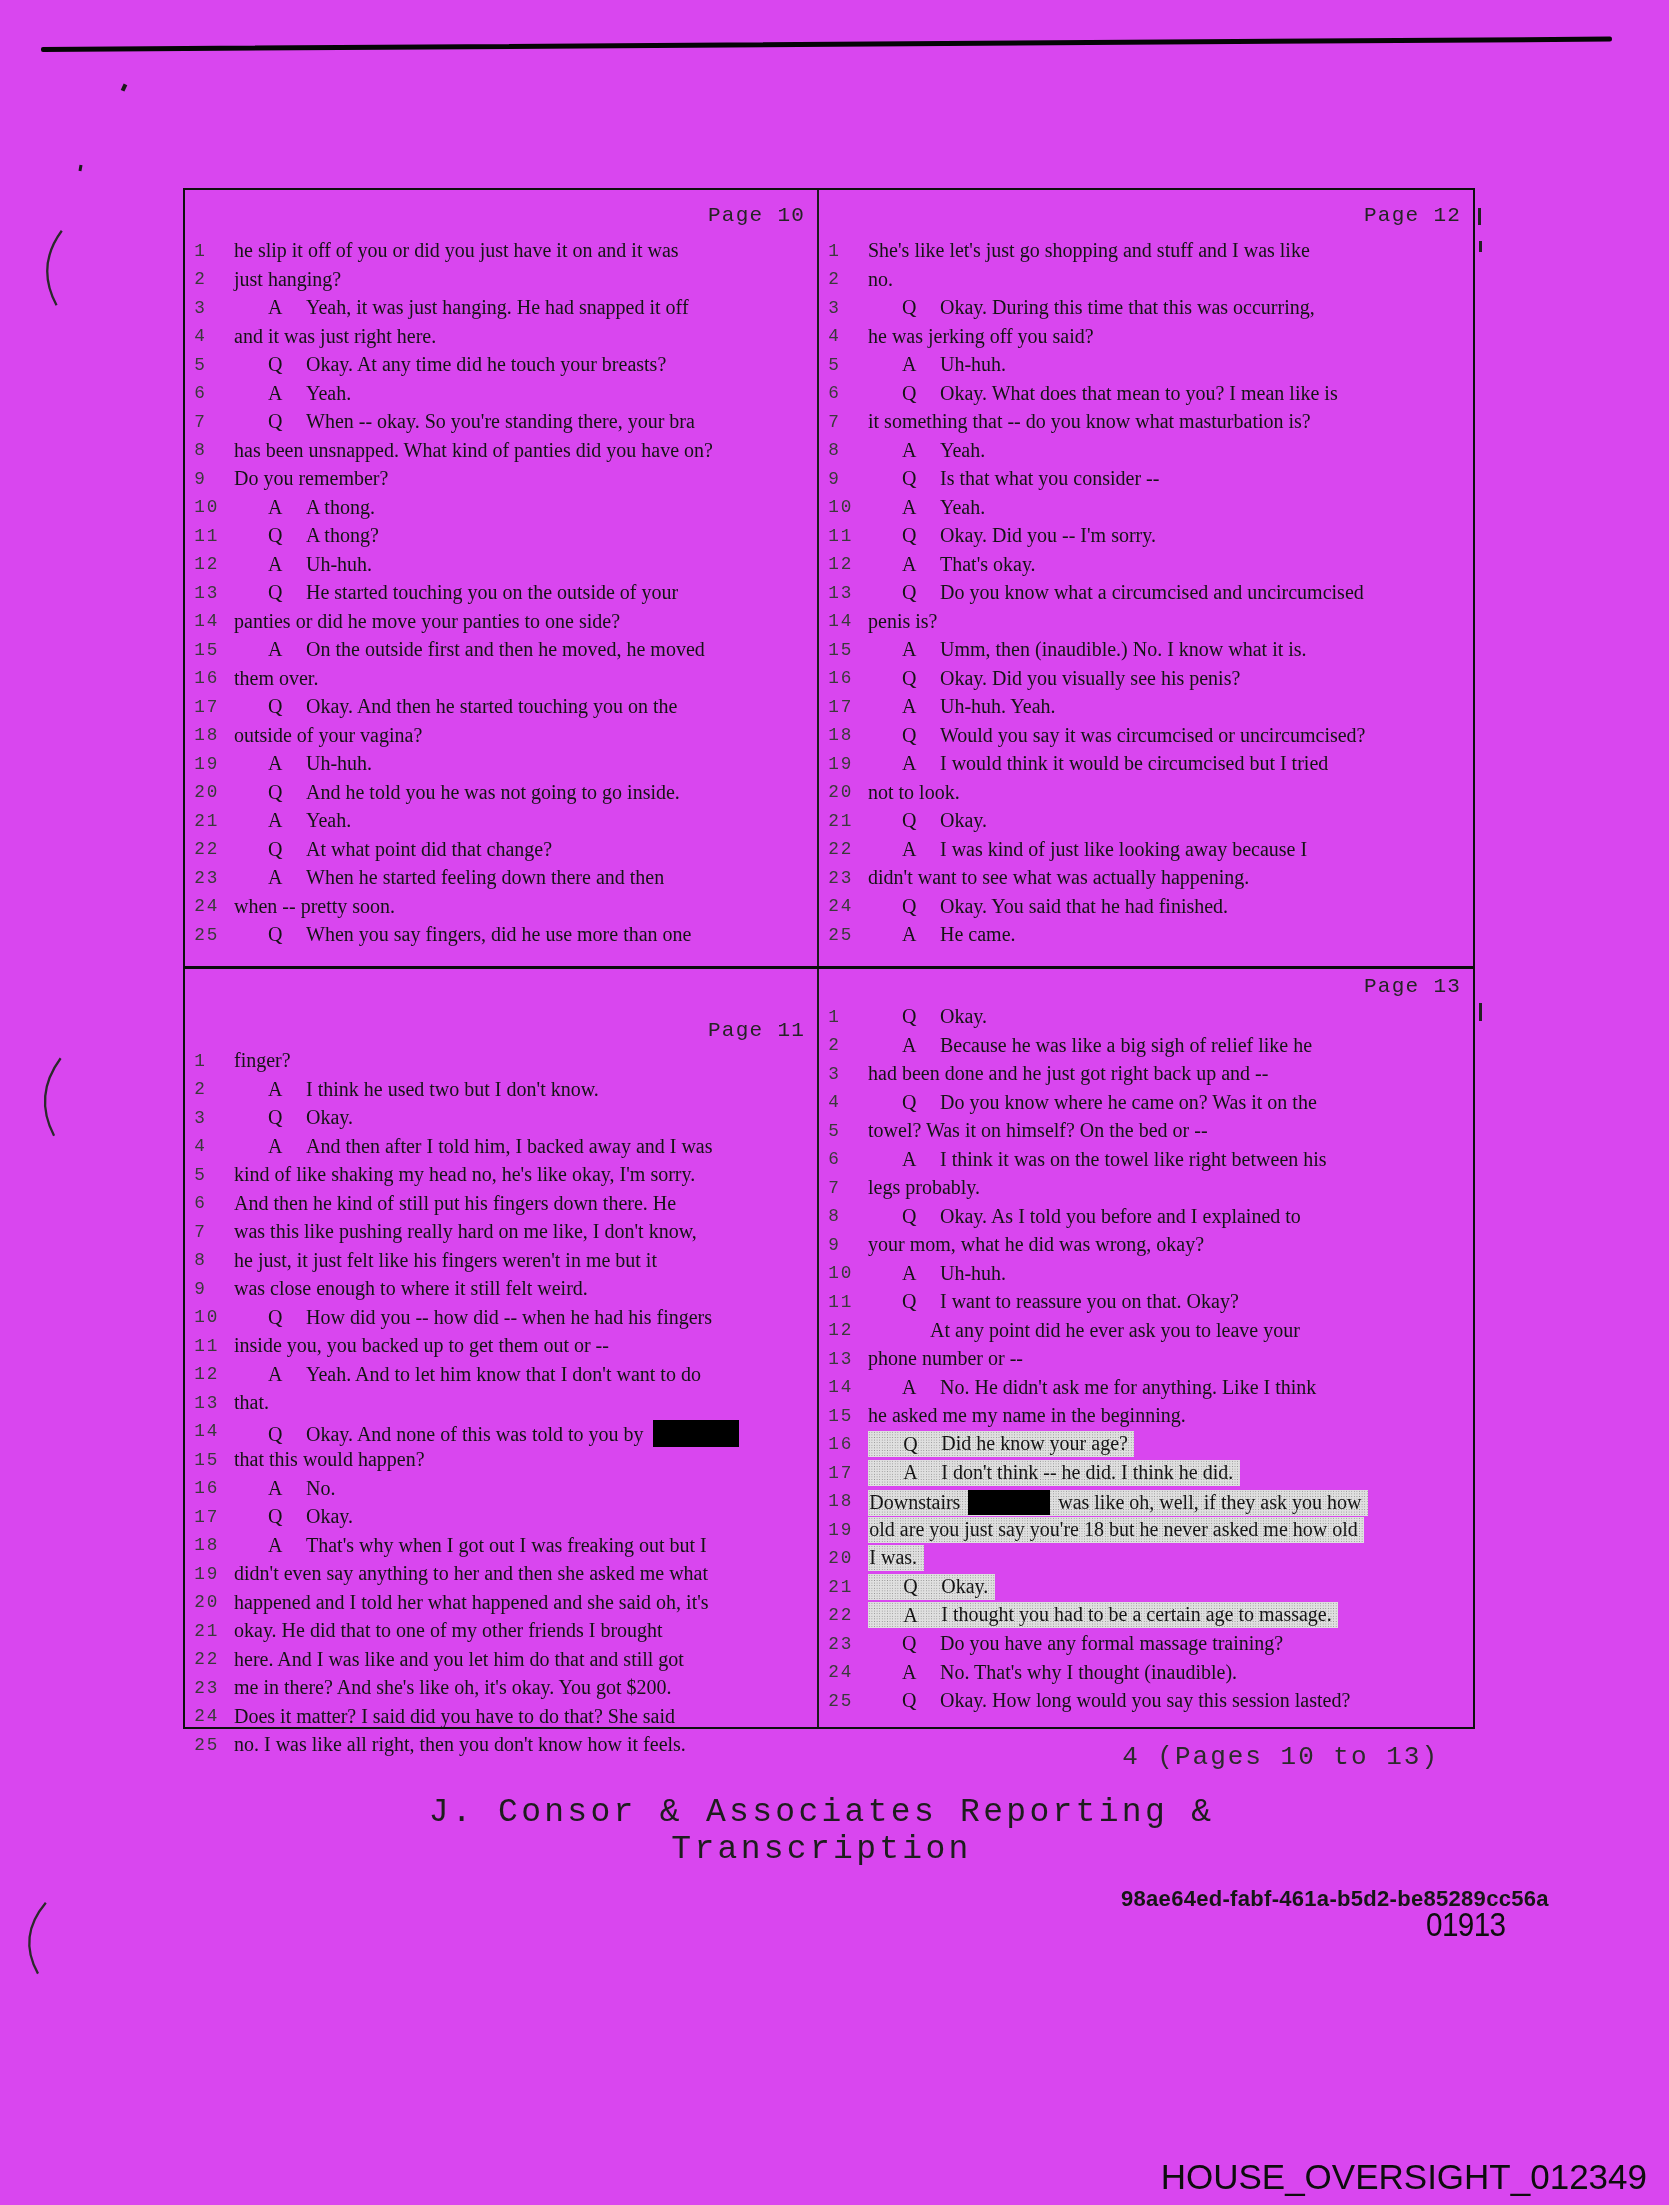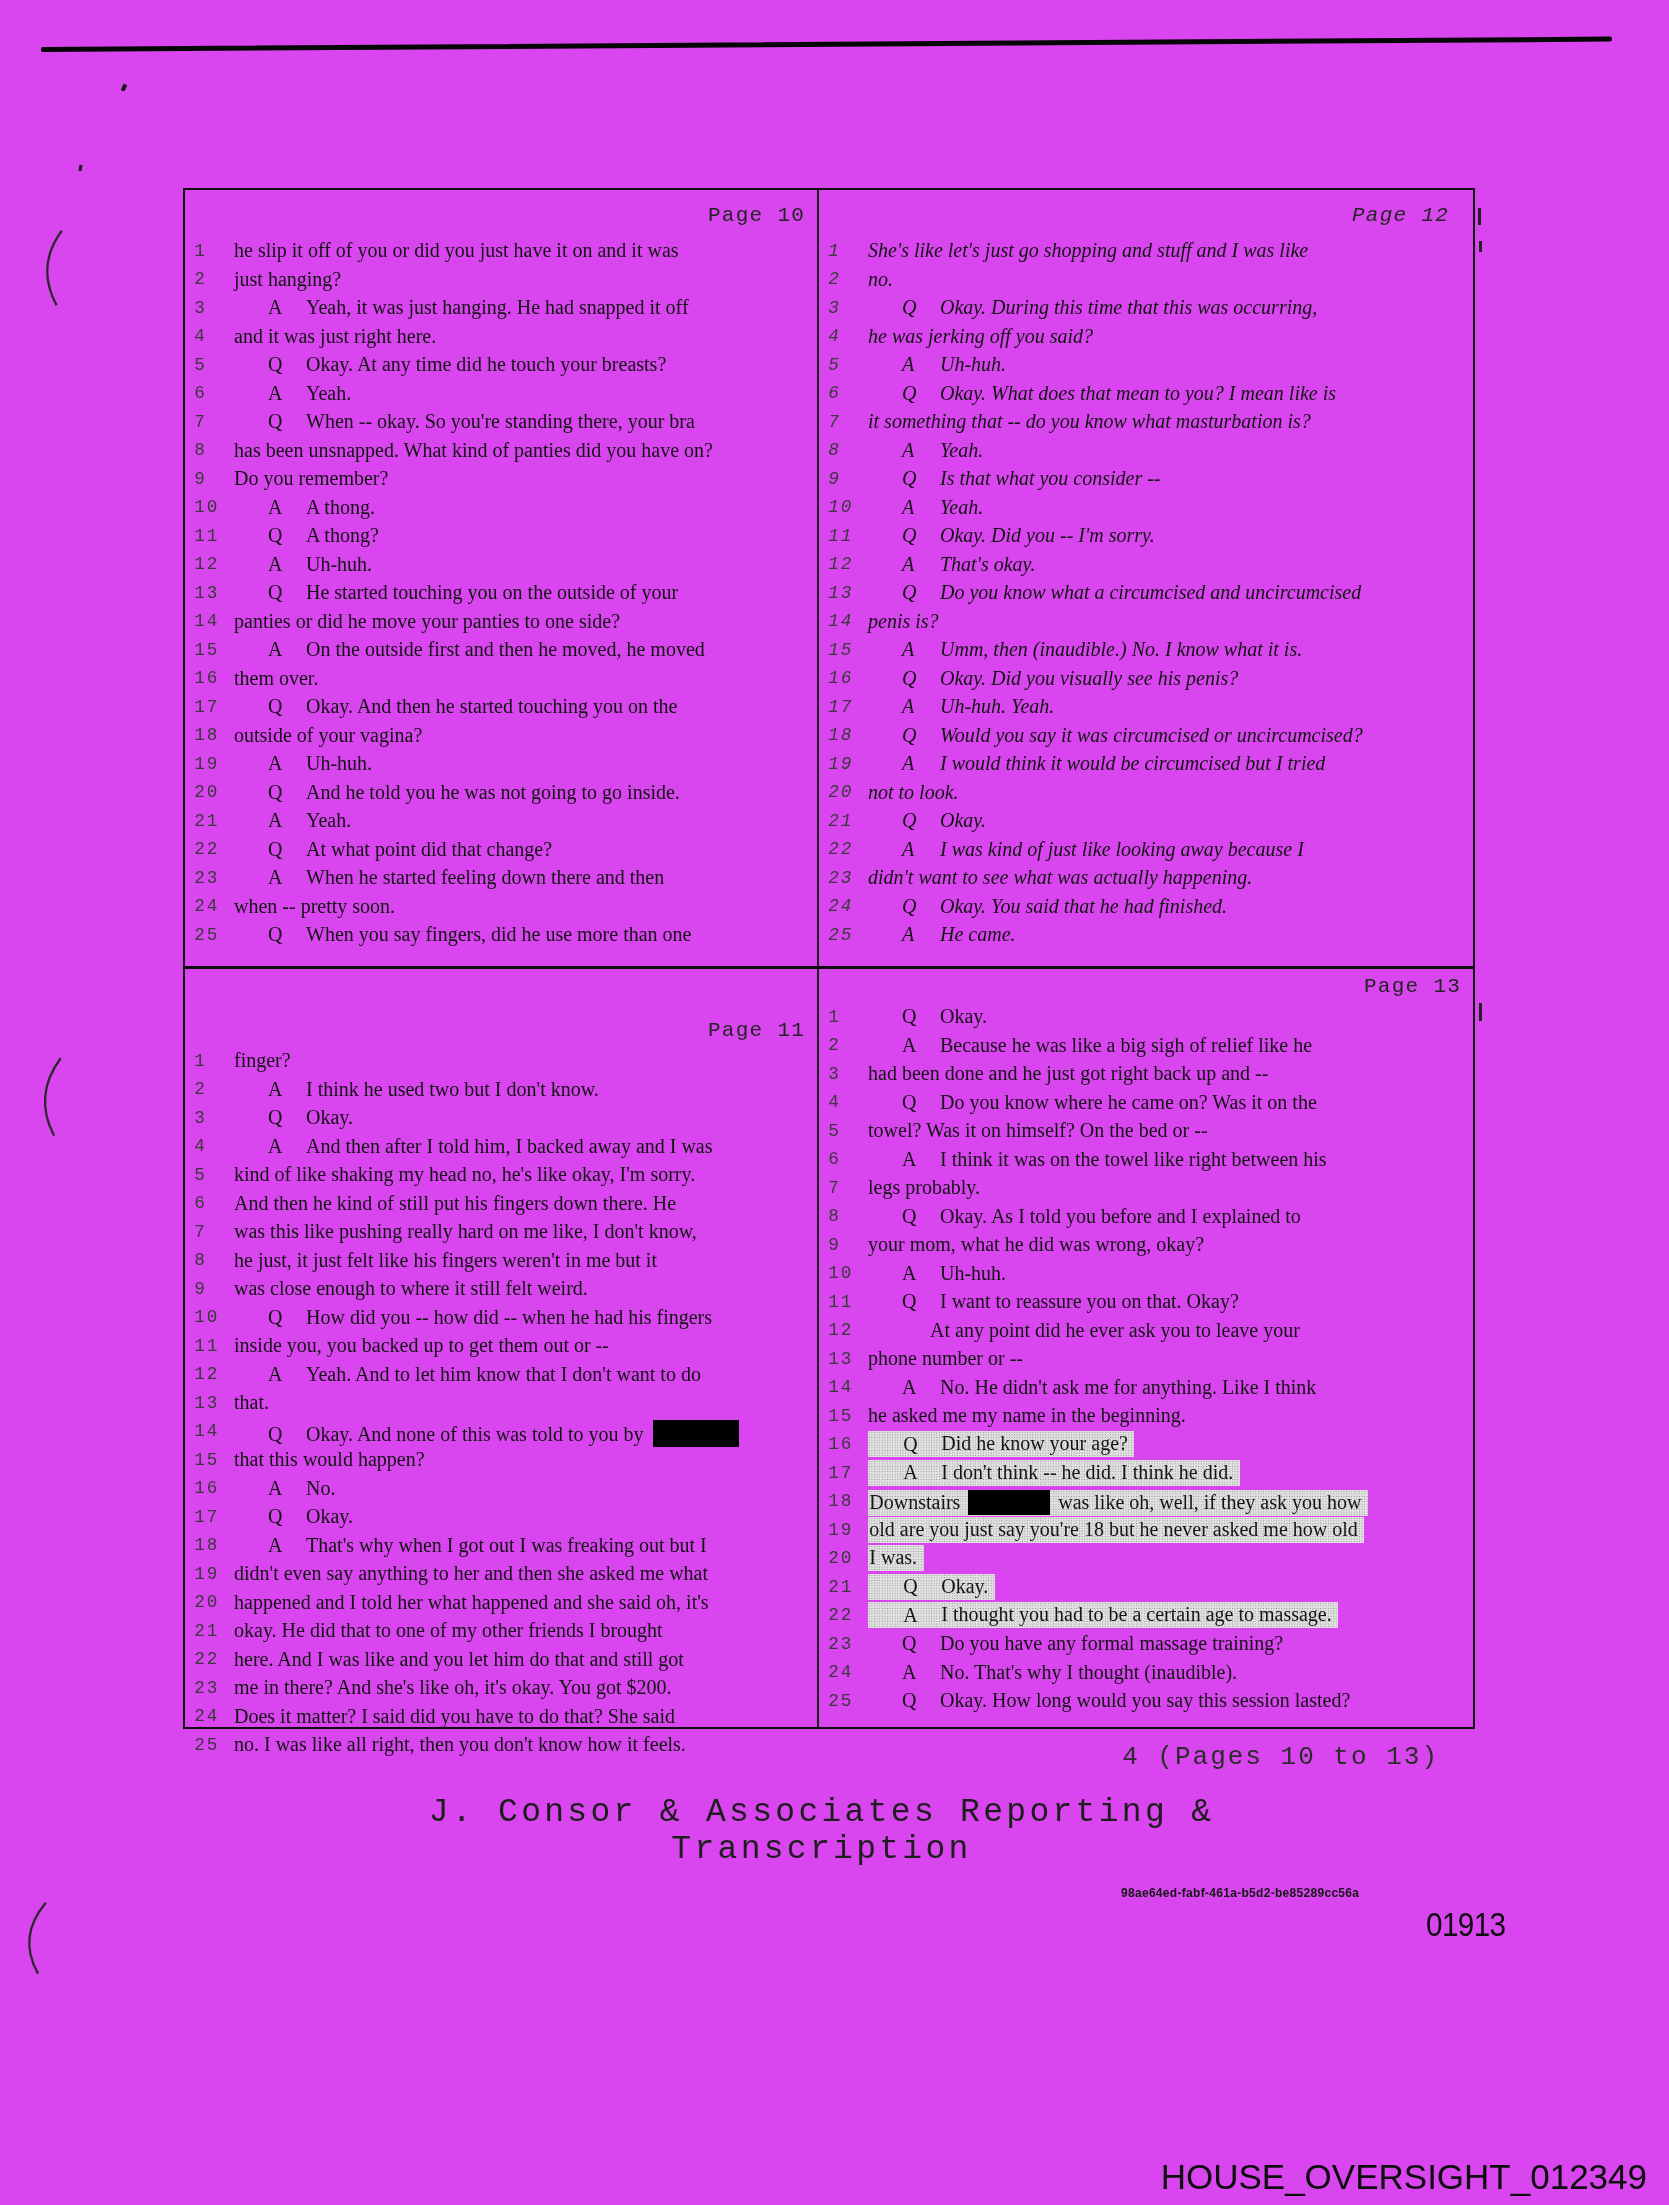"Page 12" .q-tr { font-style: italic -> none; right: 12px -> 0 }
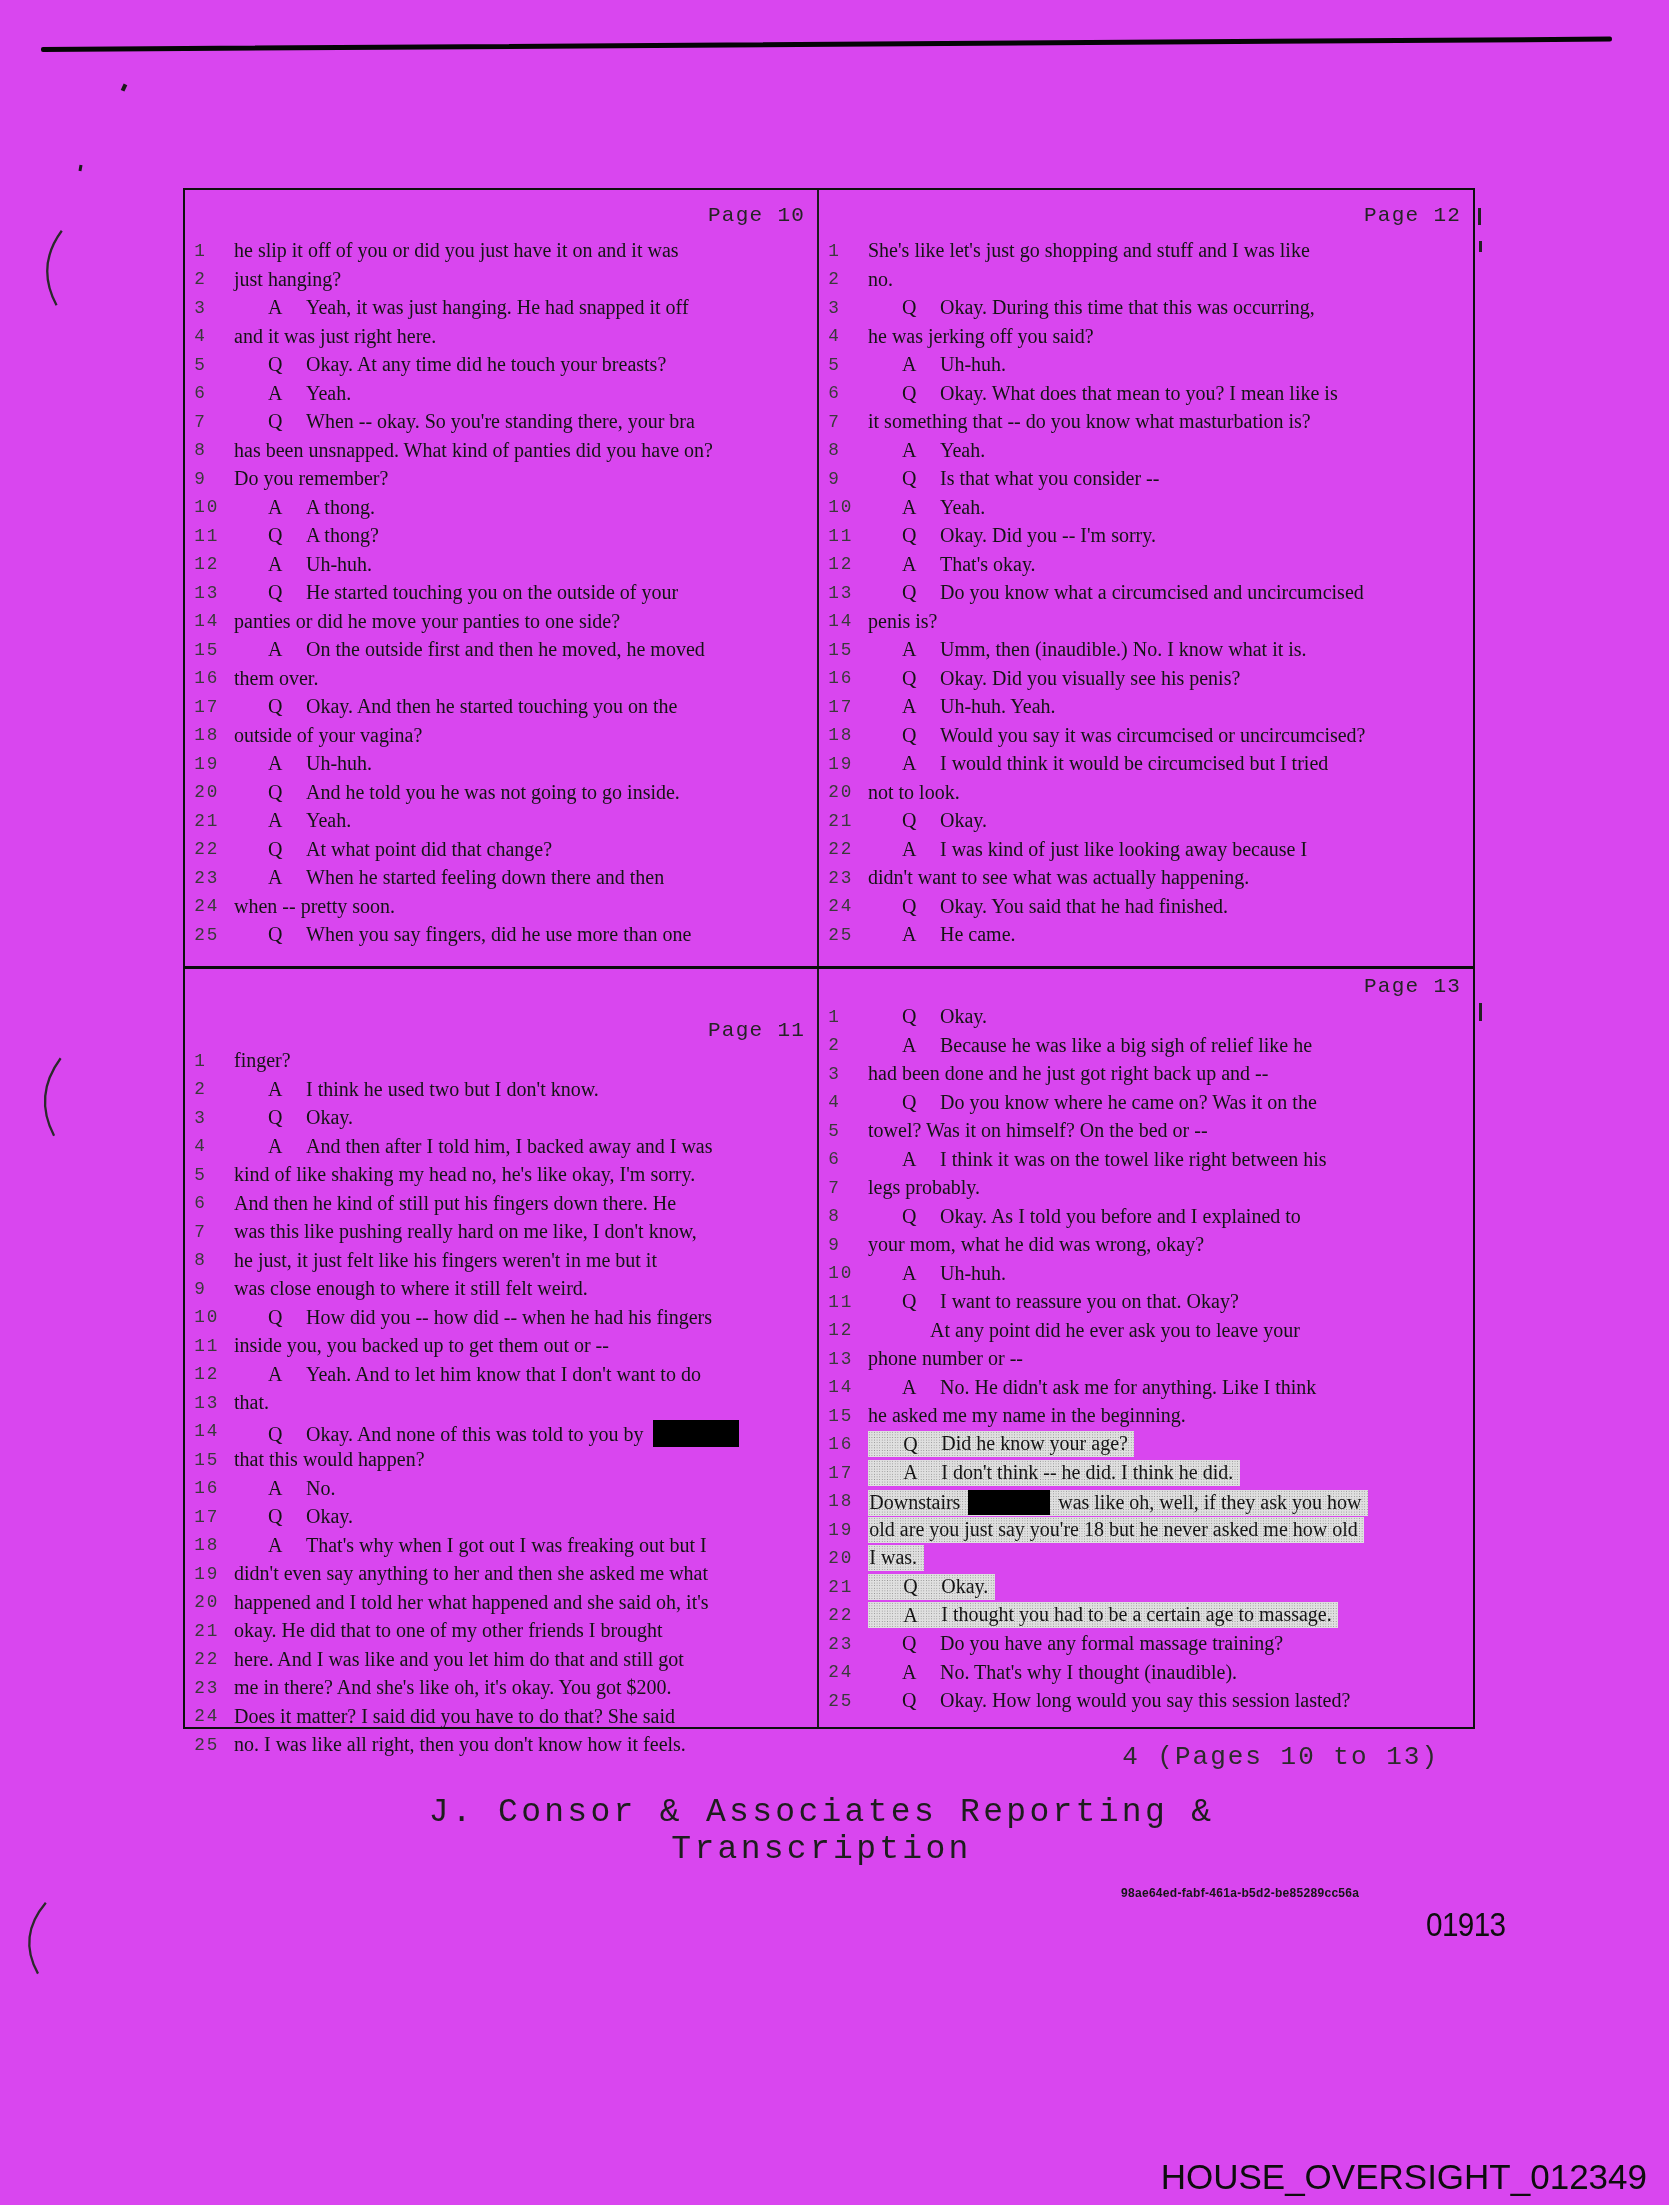"98ae64ed-fabf-461a-b5d2-be85289cc56a" .footer-hash { font-size: 12px -> 22px }
